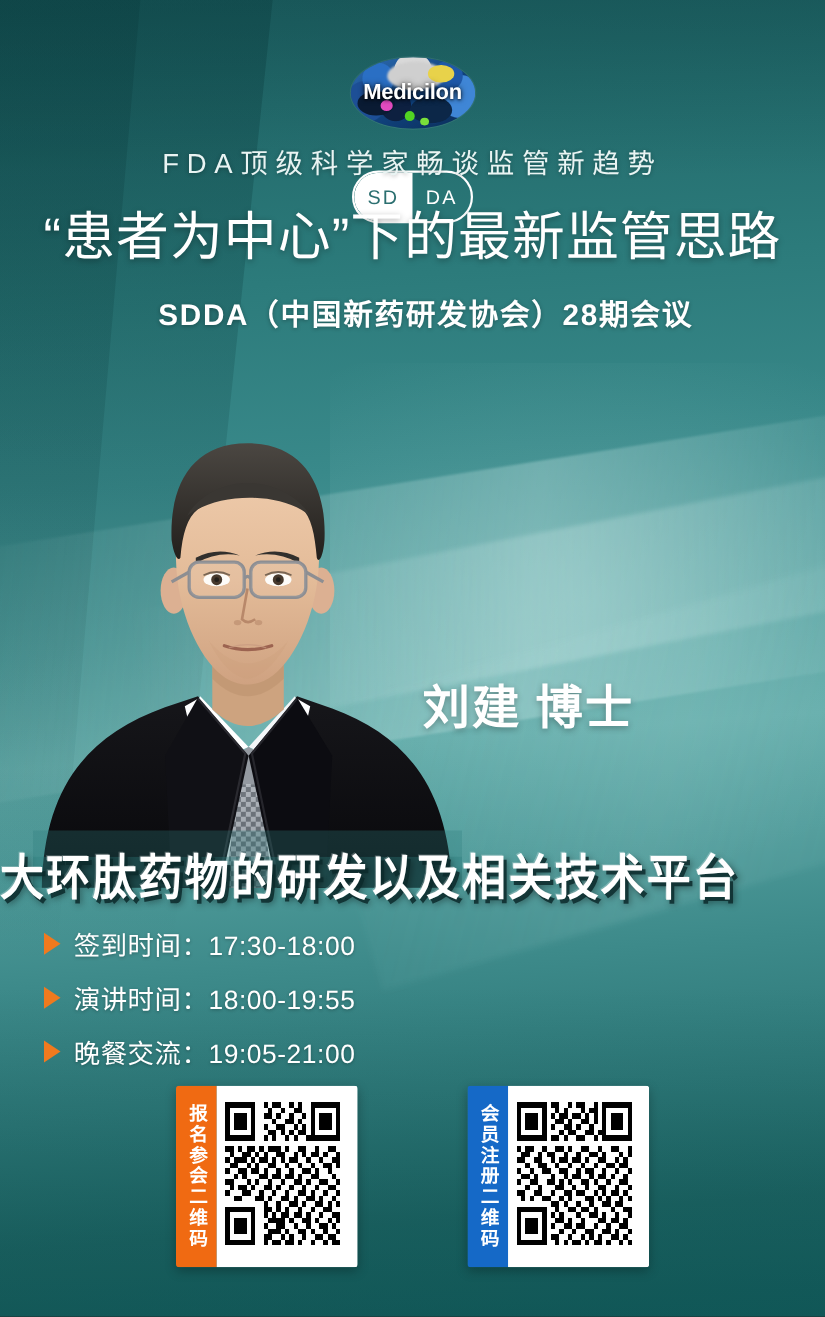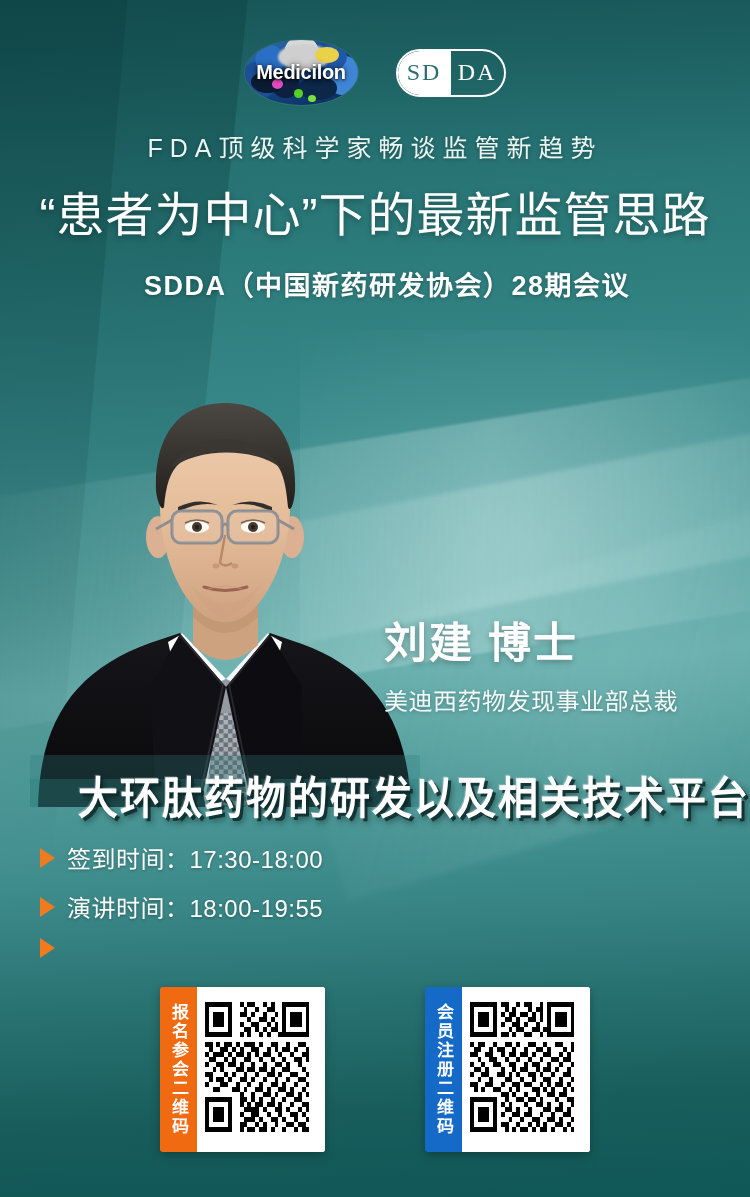"Medicilon" .logo-row { flex-direction: none -> column; top: 40px -> 52px }
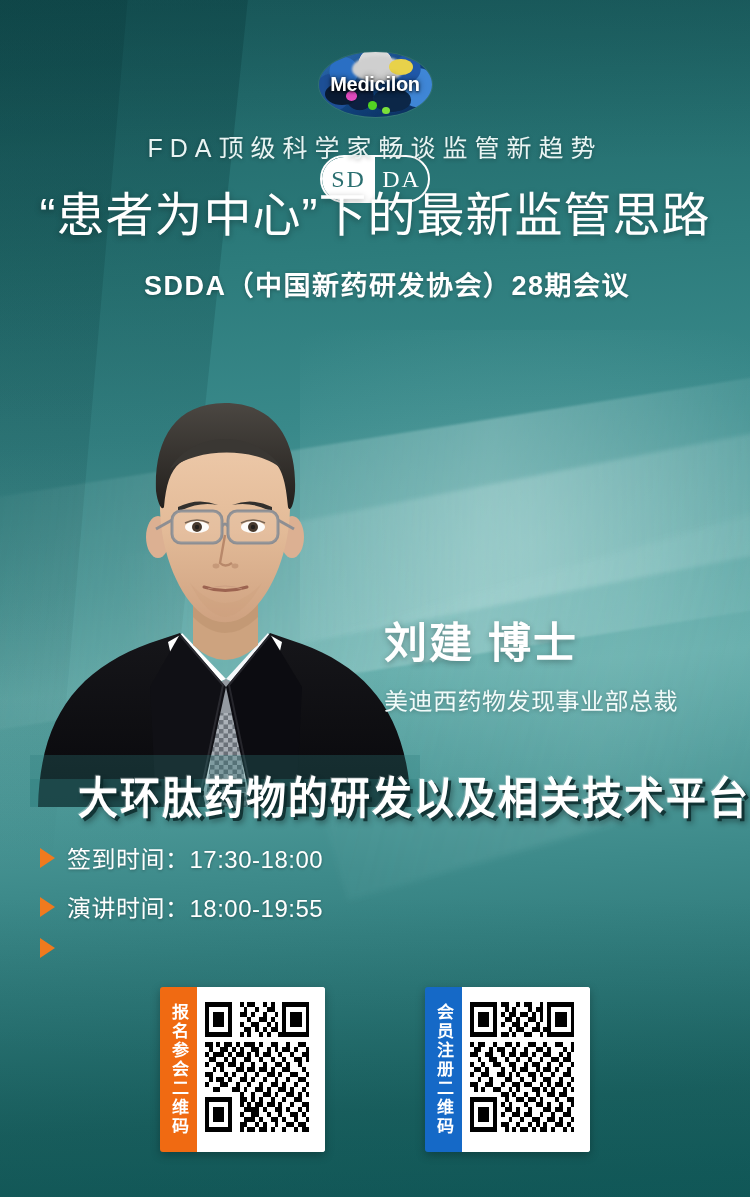"SD" .sdda-logo .half { font-family: Liberation Serif, serif -> none; font-size: 24px -> 18px }
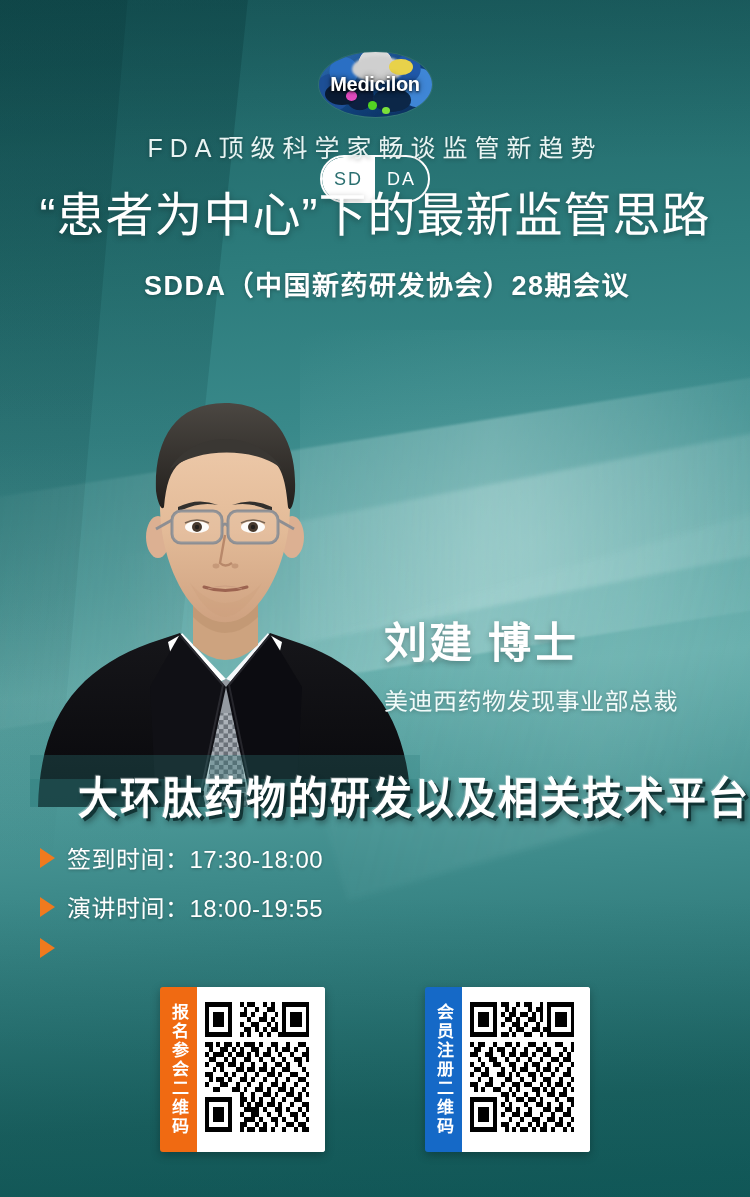"刘建 博士" .speaker-block { font-family: none -> Liberation Serif, serif }
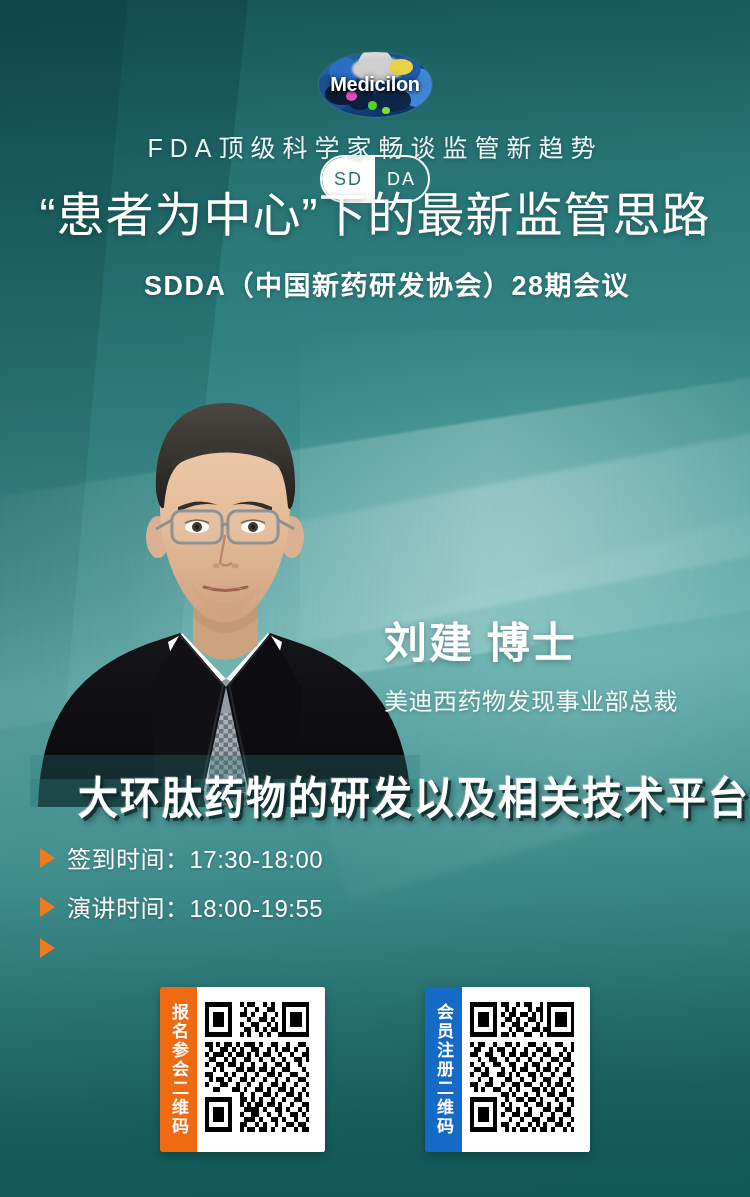"美迪西药物发现事业部总裁" div.speaker-role { html: <div>美迪西药物发现事业部总裁</div> -> none }
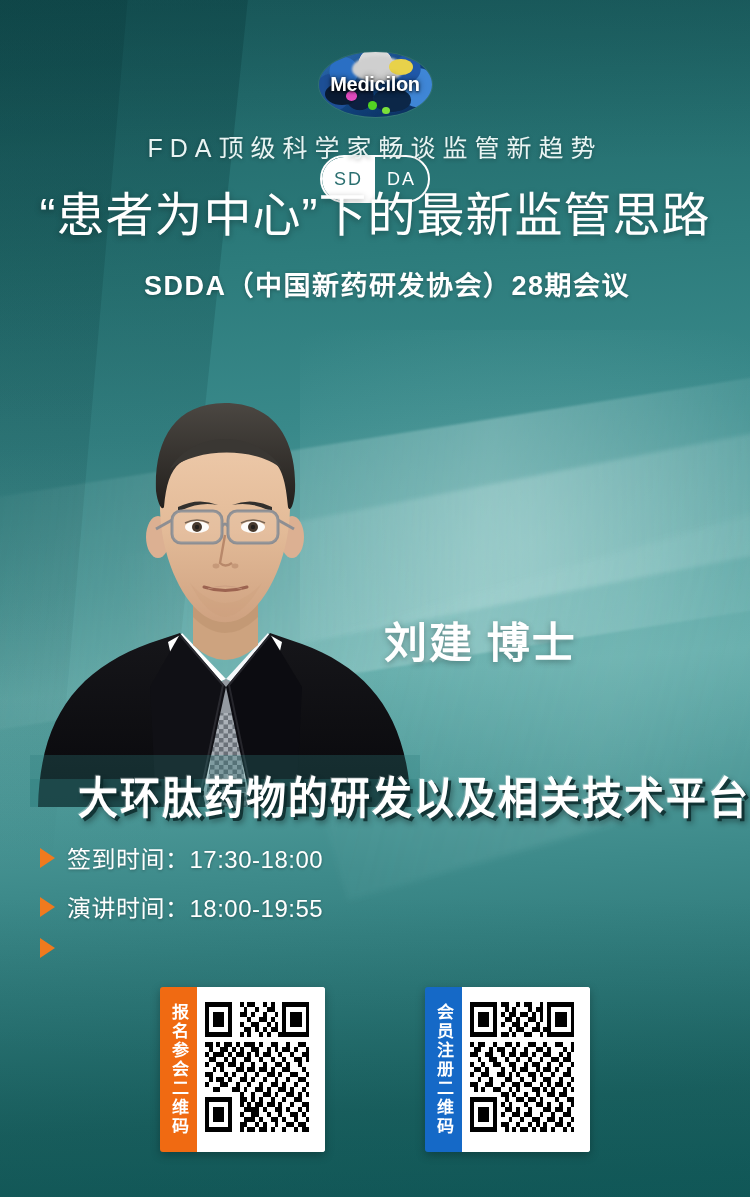"大环肽药物的研发以及相关技术平台" .topic { padding-left: 45px -> none; text-align: right -> left }
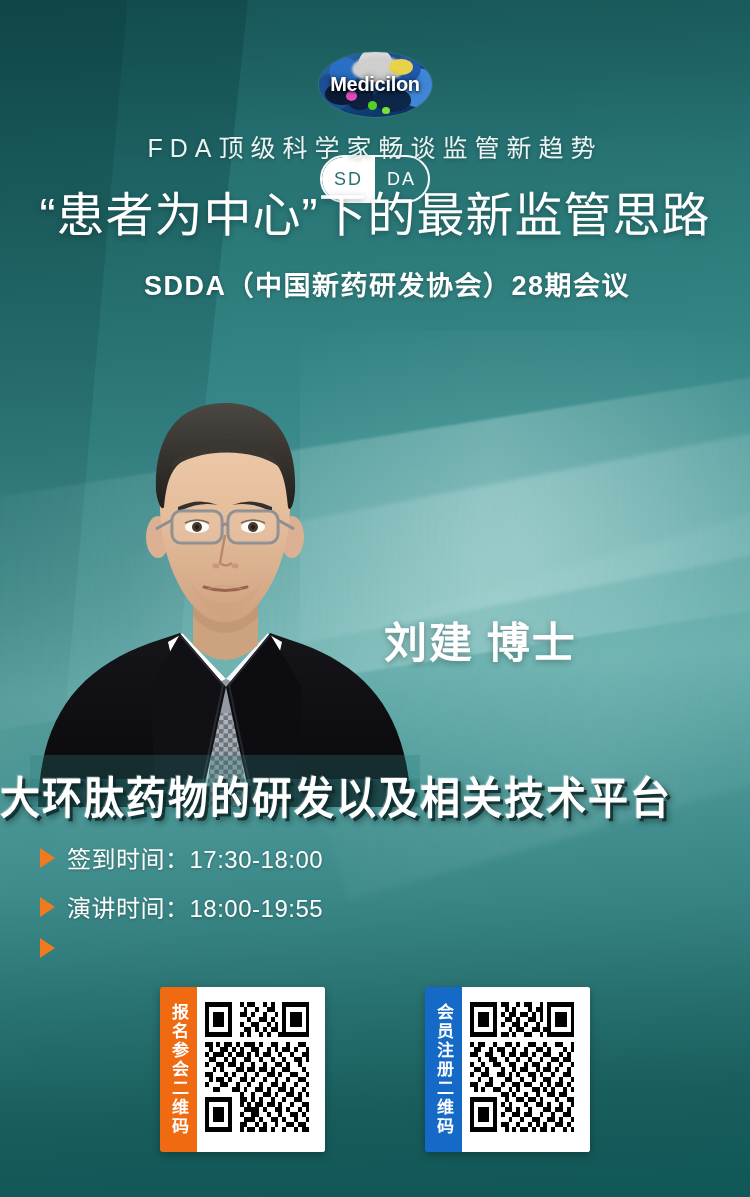"晚餐交流：19:05-21:00" span.sched-text { html: none -> <span>晚餐交流：19:05-21:00</span> }
